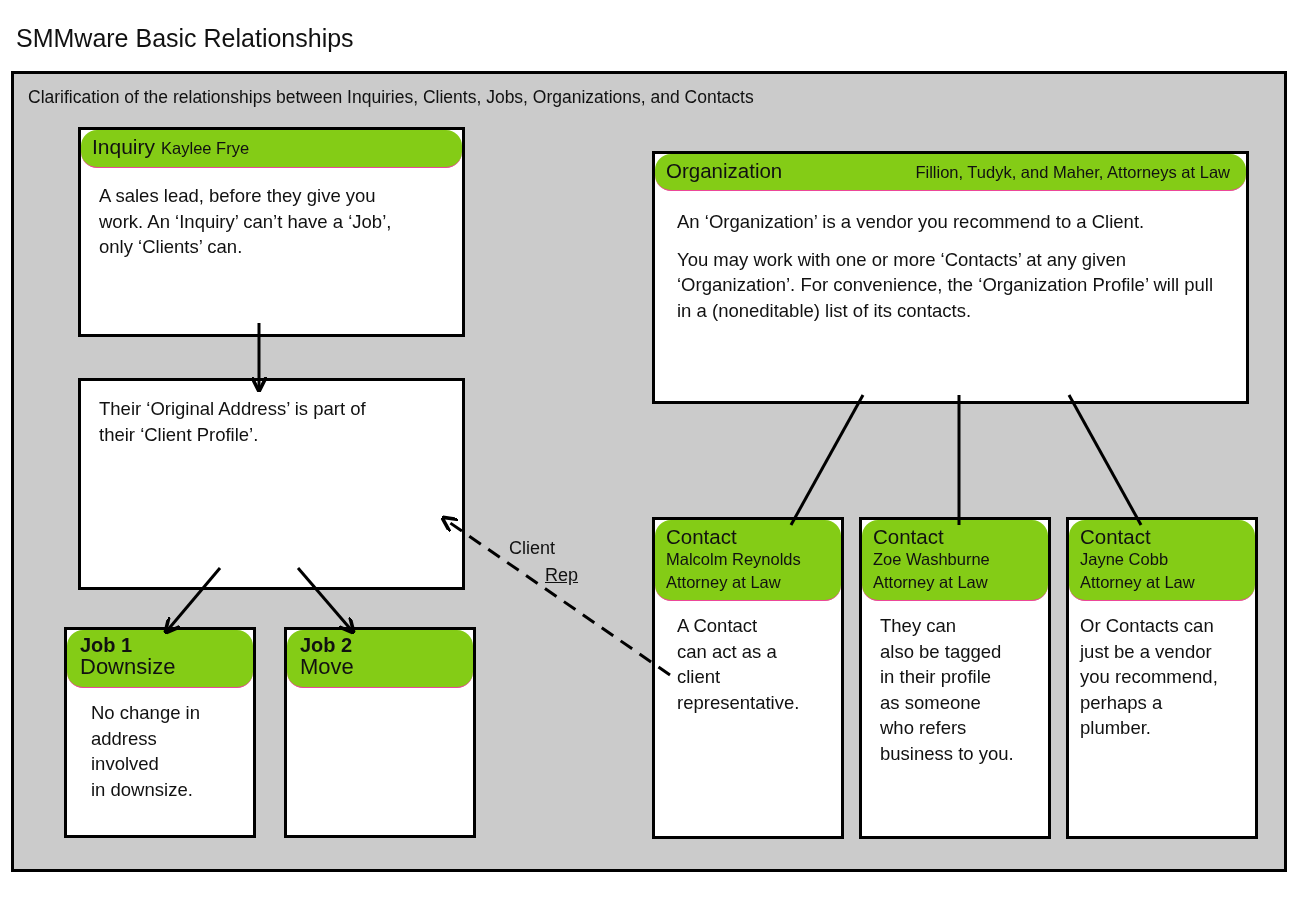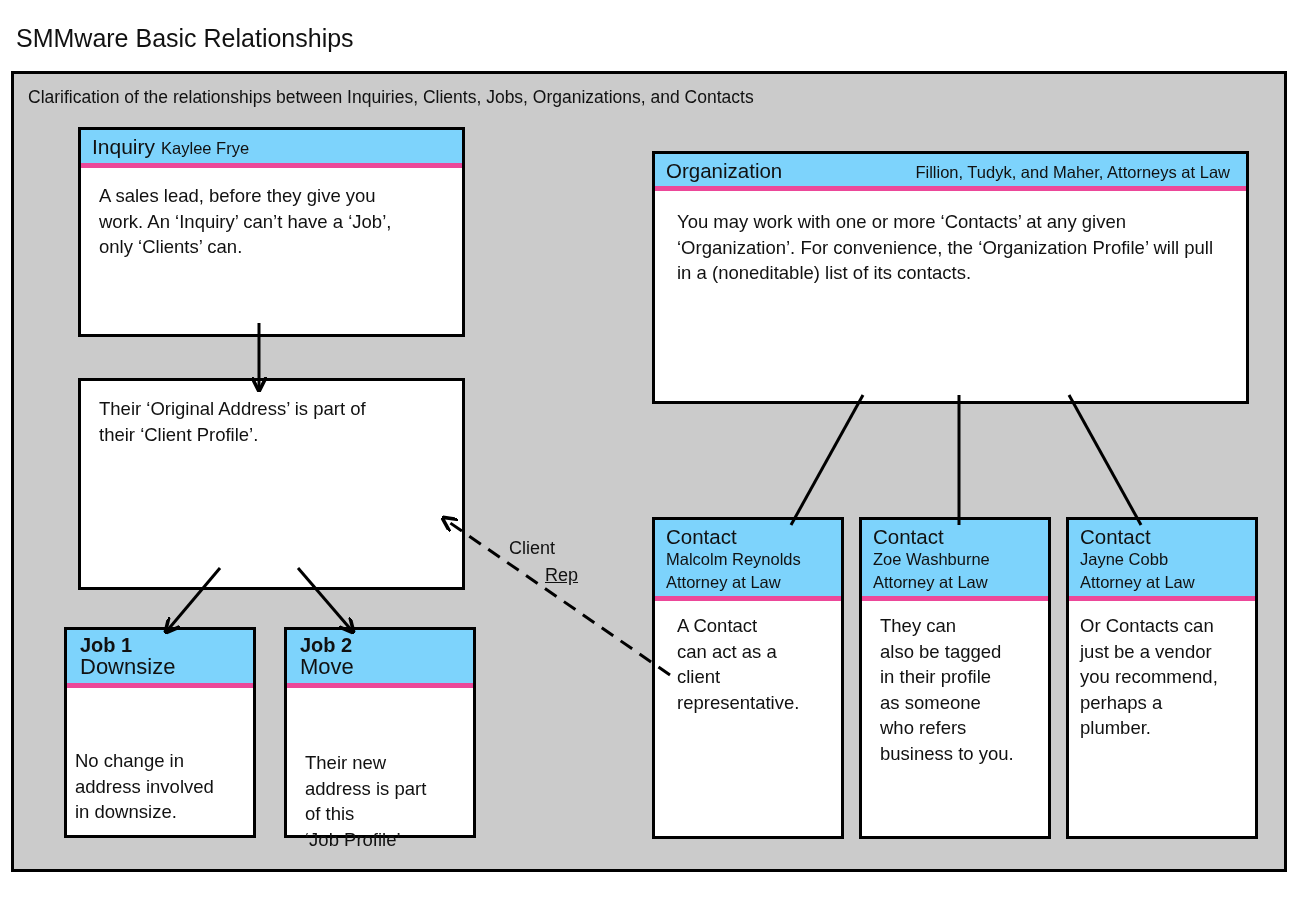"Inquiry Kaylee Frye" .hdr { background: #7dd3fc -> #84cc16; border-bottom: 5px solid #ec4899 -> 1px solid #ec4899; border-radius: none -> 16px }
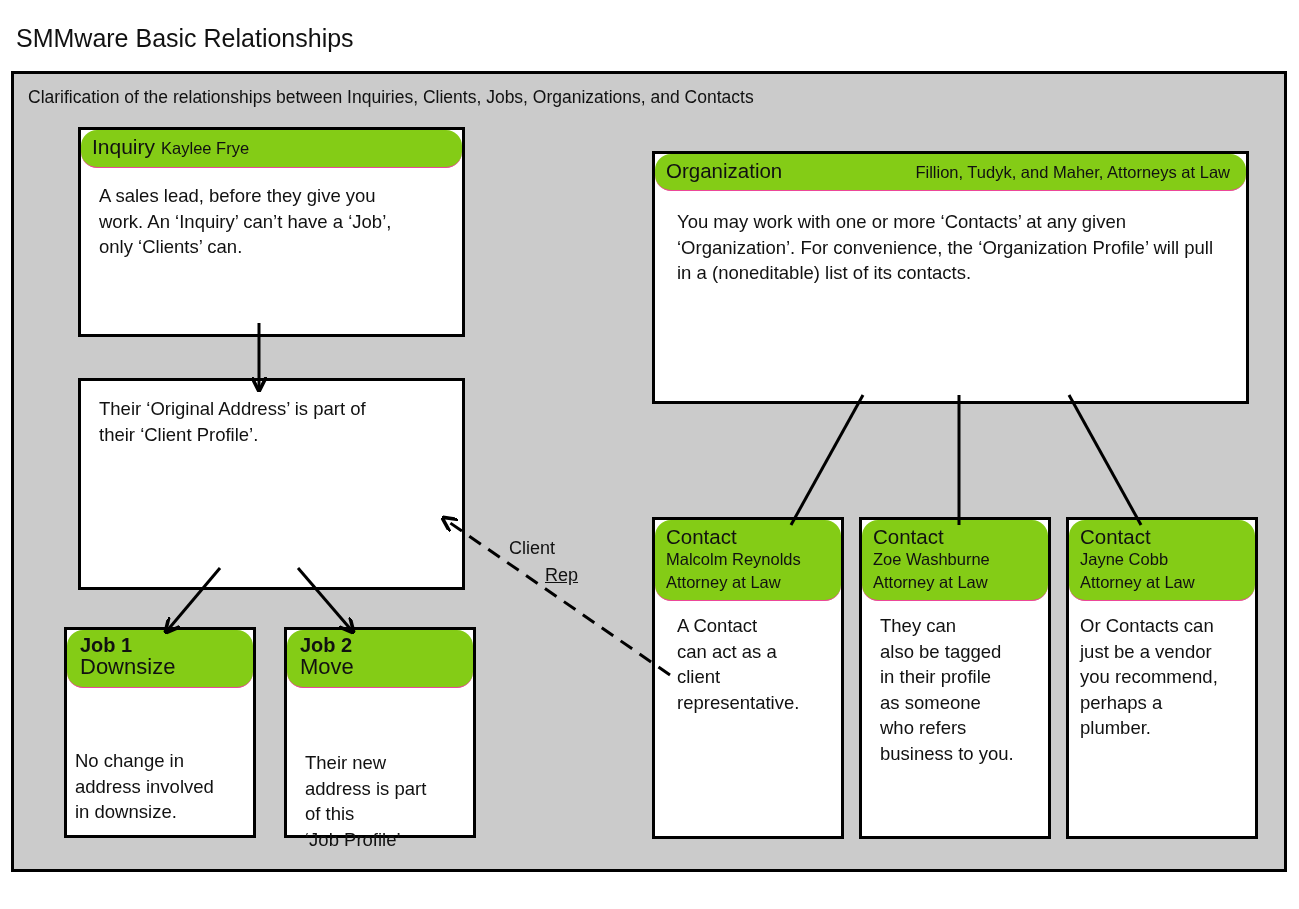"An ‘Organization’ is a vendor" p { html: none -> <p>An ‘Organization’ is a vendor you recommend to a Client.</p> }
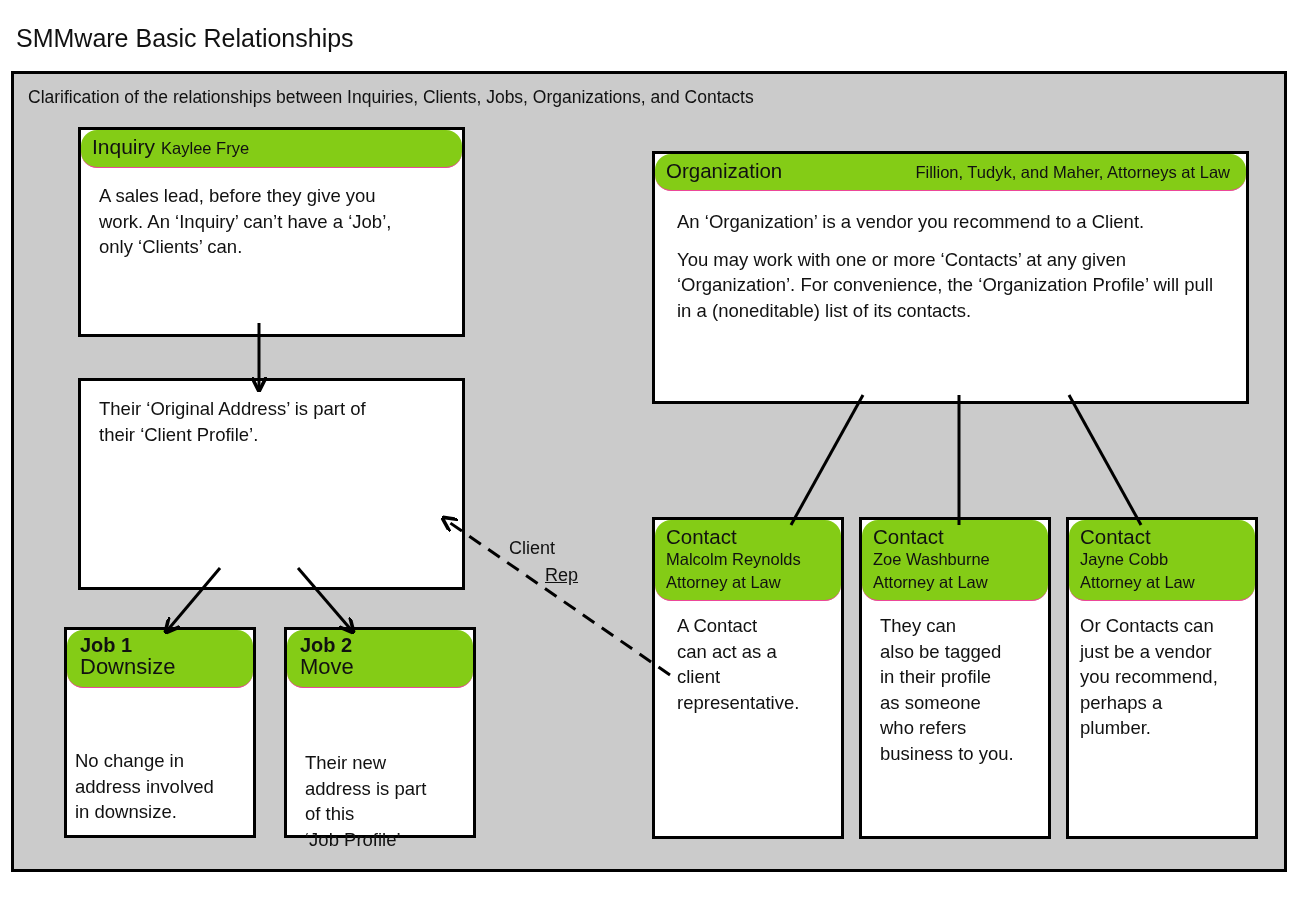"No change in" .job .body { margin-top: 48px -> none; padding: 12px 8px -> 12px 24px }
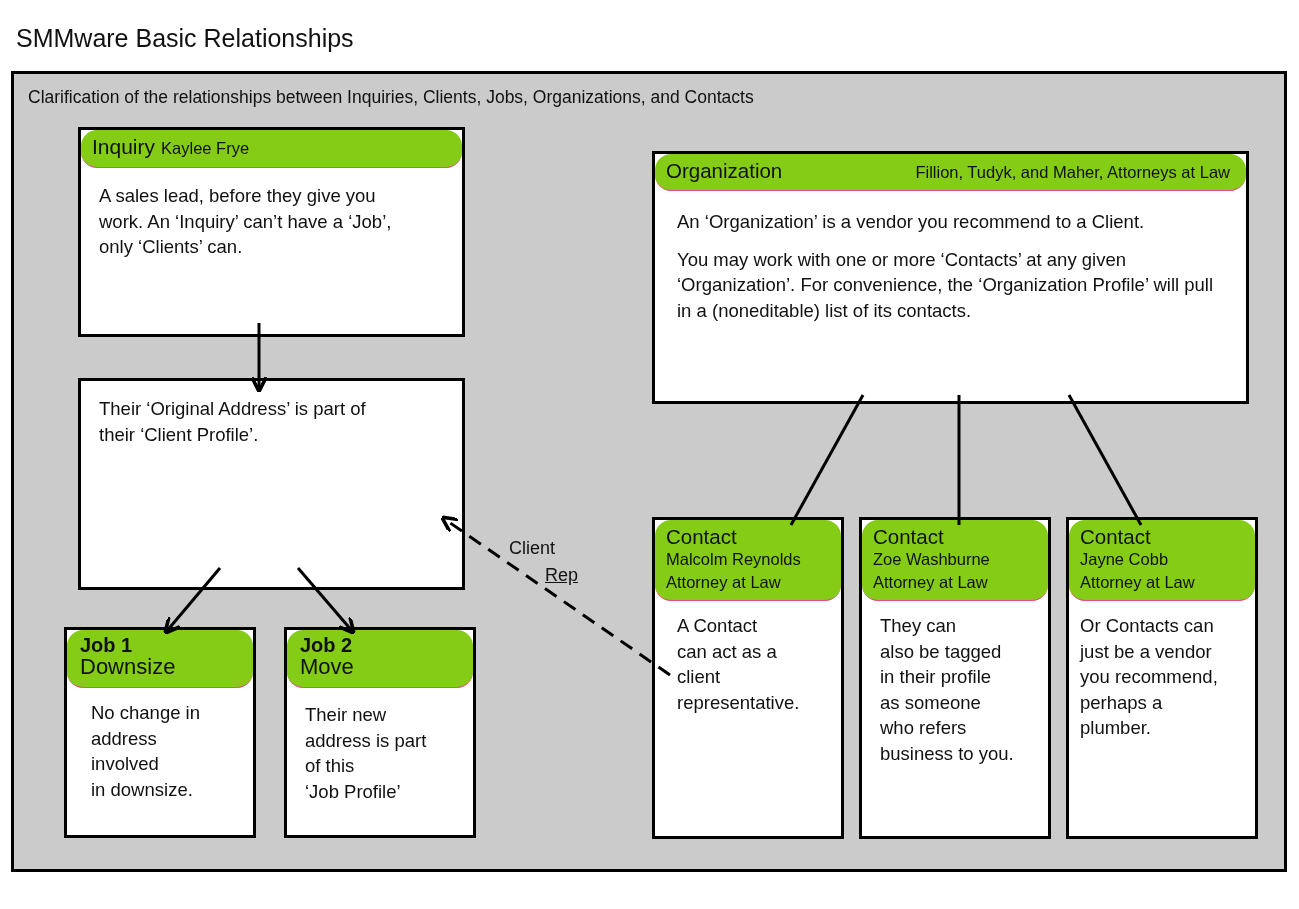"Their new" div.body { html: <div>Their new address is part of this ‘Job Profile’</div> -> none }
